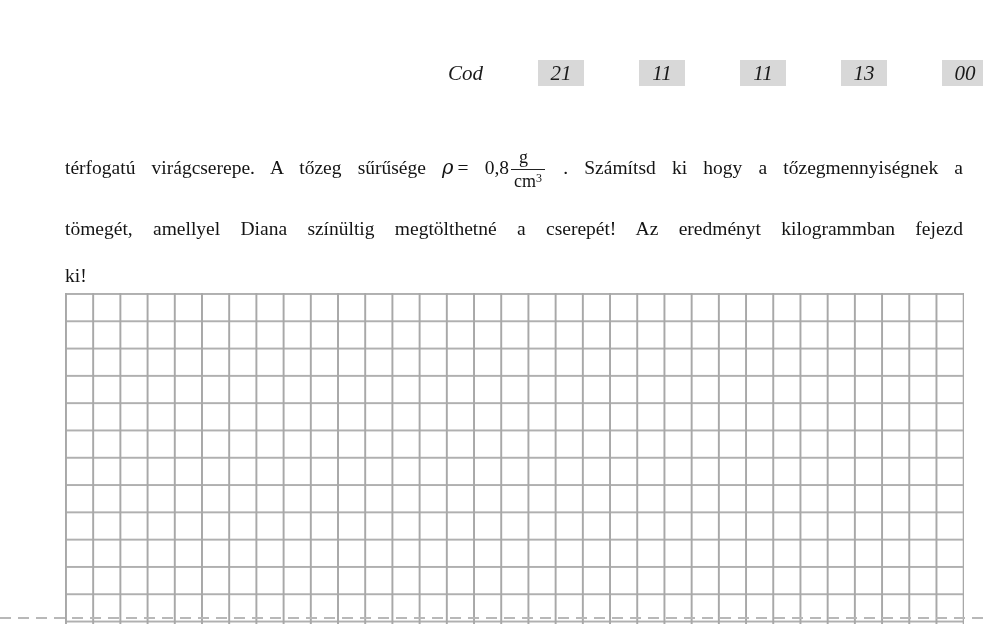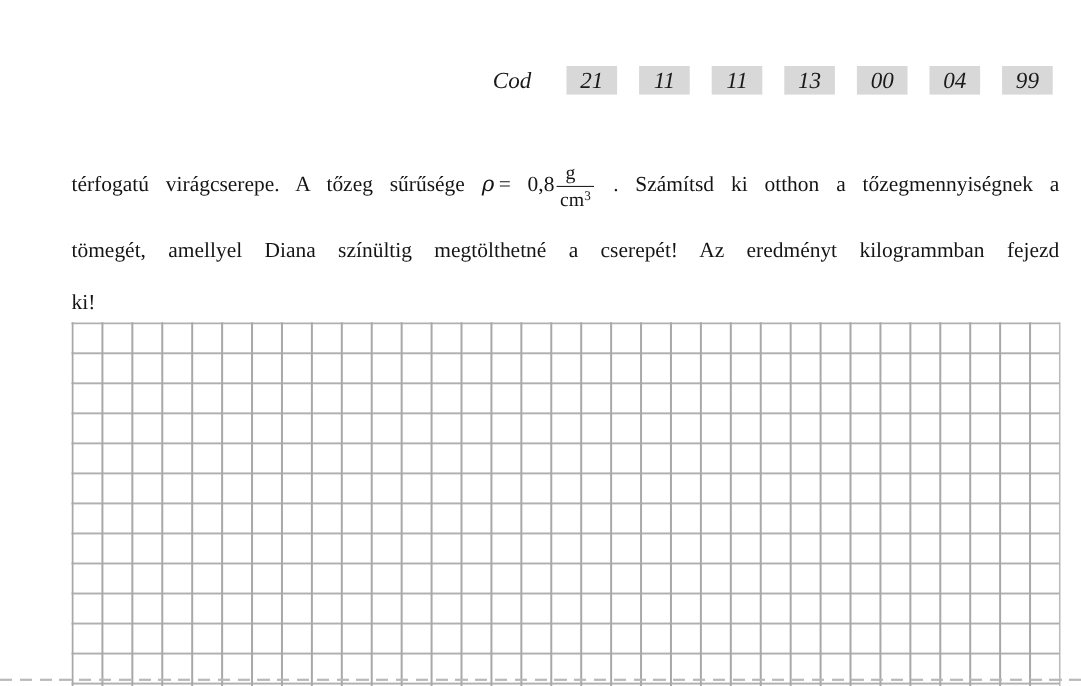"Cod" .code-label { margin-right: 32px -> 20px }
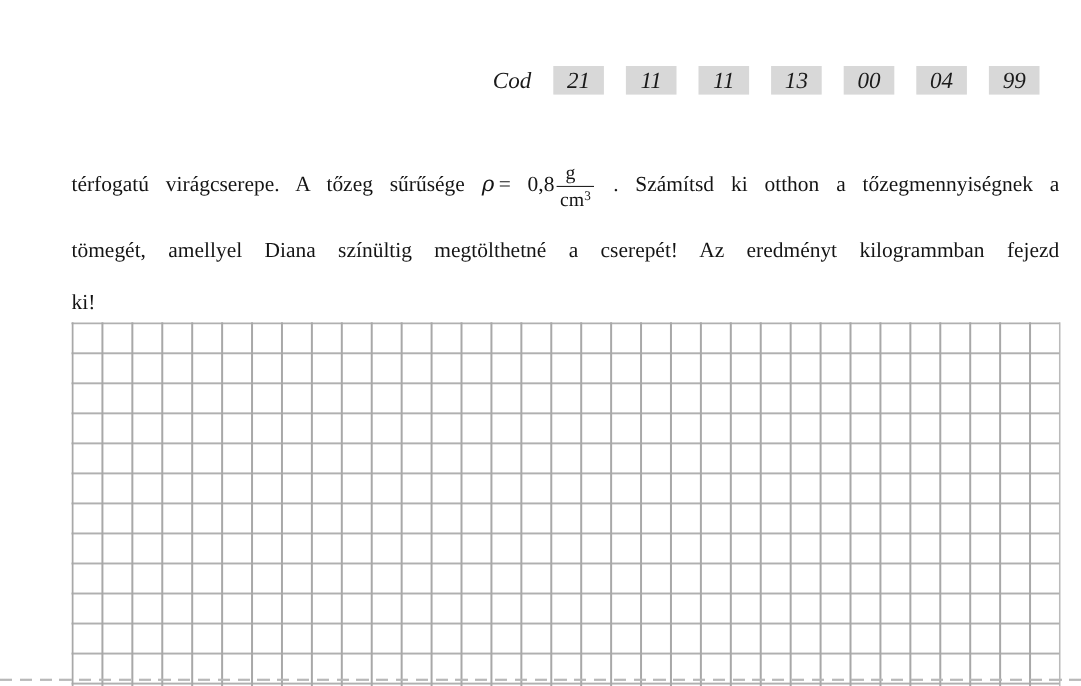"21" .code-box { margin-left: none -> 35px }
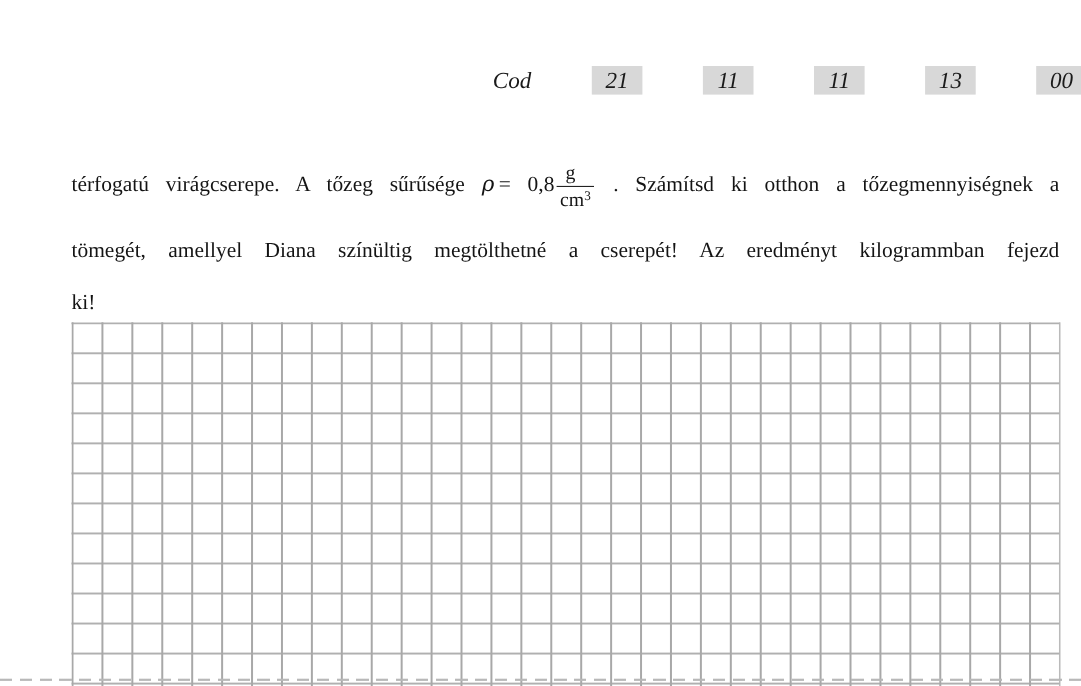". Számítsd ki otthon a" span { text: otthon -> hogy }
